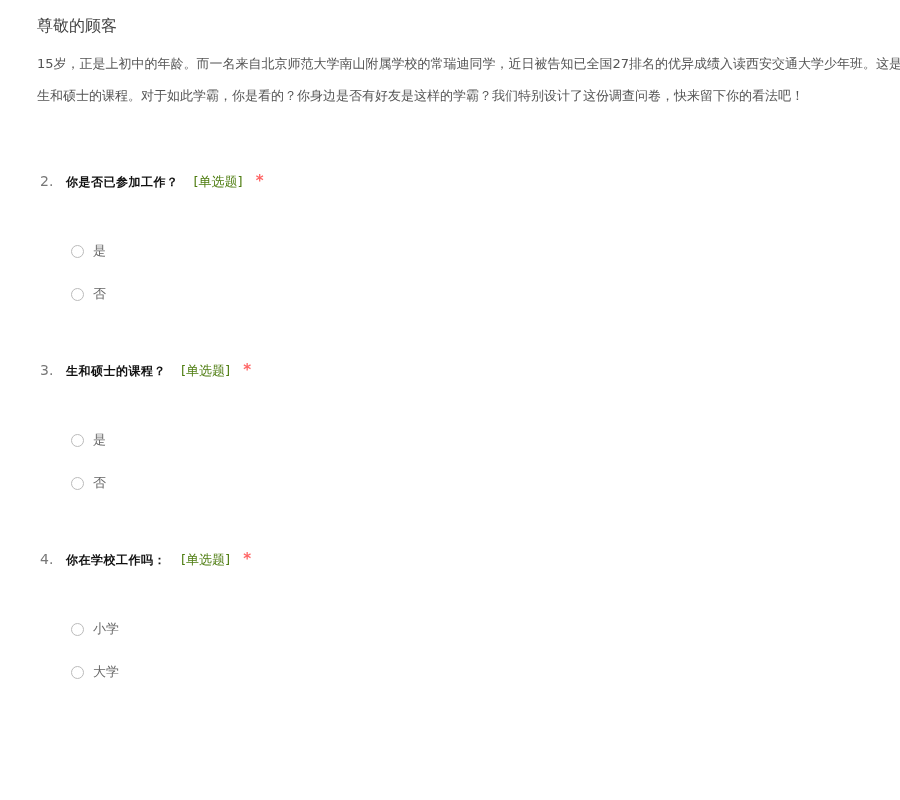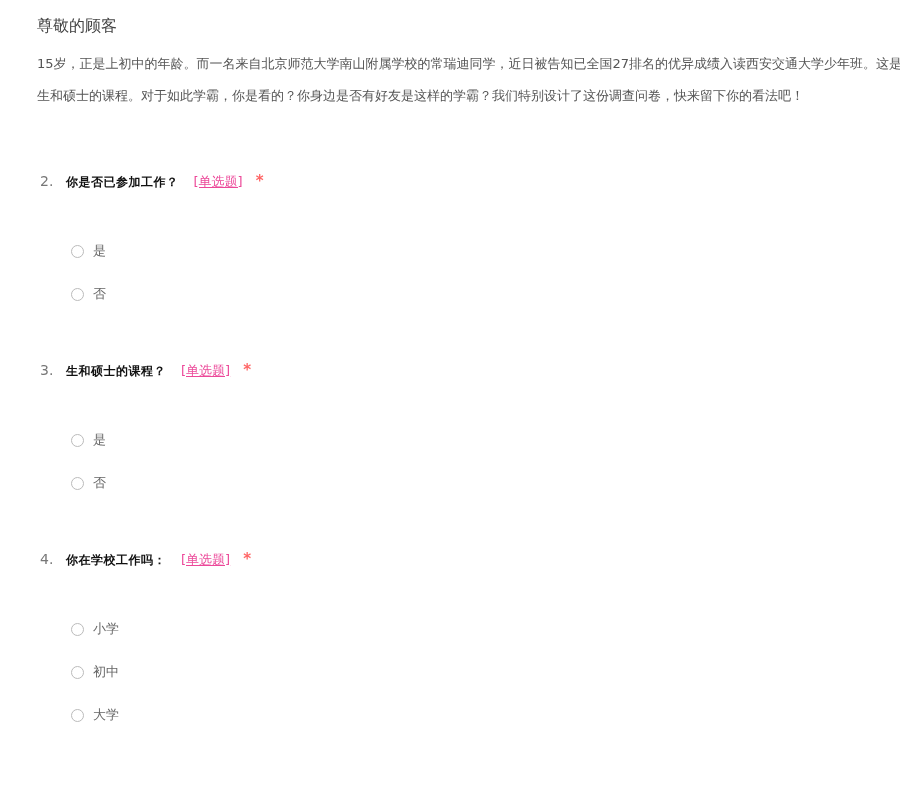"[单选题]" .q-tag { color: #ec4899 -> #4d7c0f; text-decoration: underline -> none }
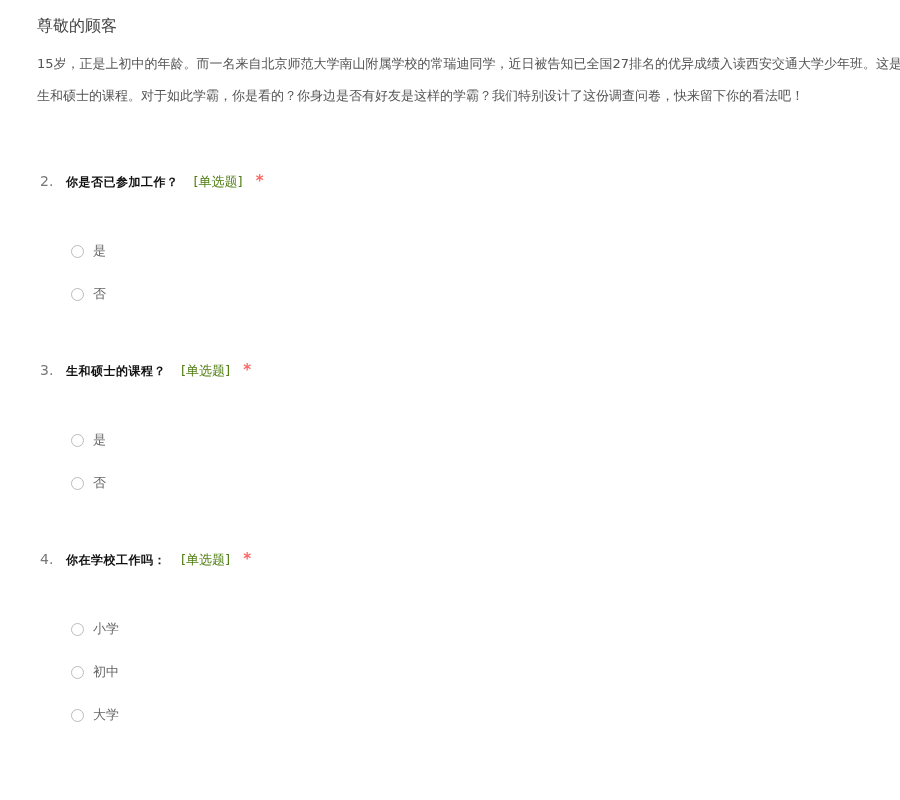"初中" div.option { html: <div> <span></span> <span>初中</span> </div> -> none }
